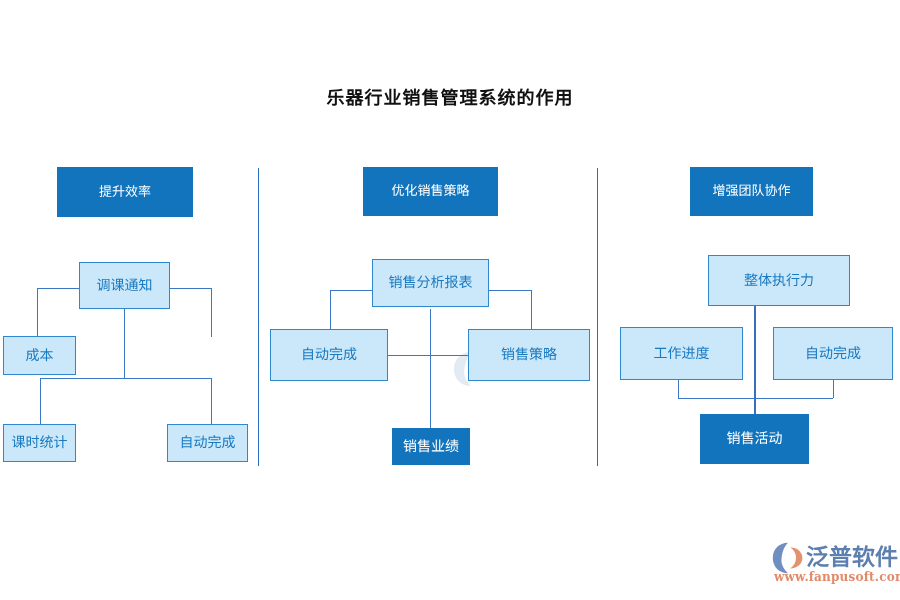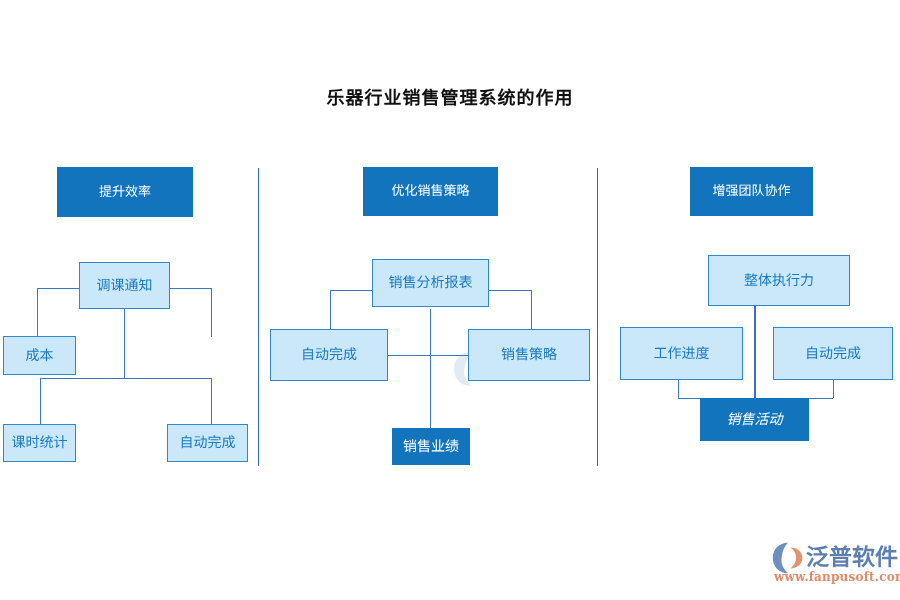"销售活动" div.node { font-style: italic -> none; height: 43px -> 50px; top: 398px -> 414px }
